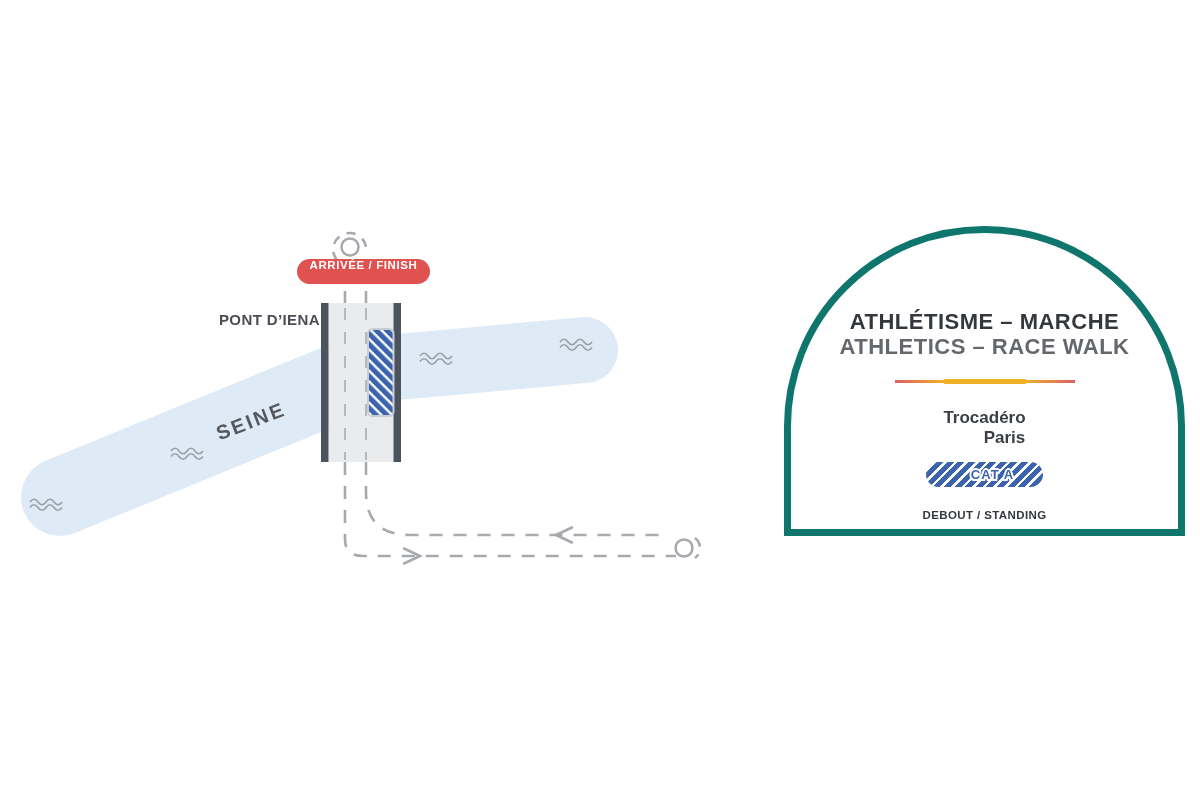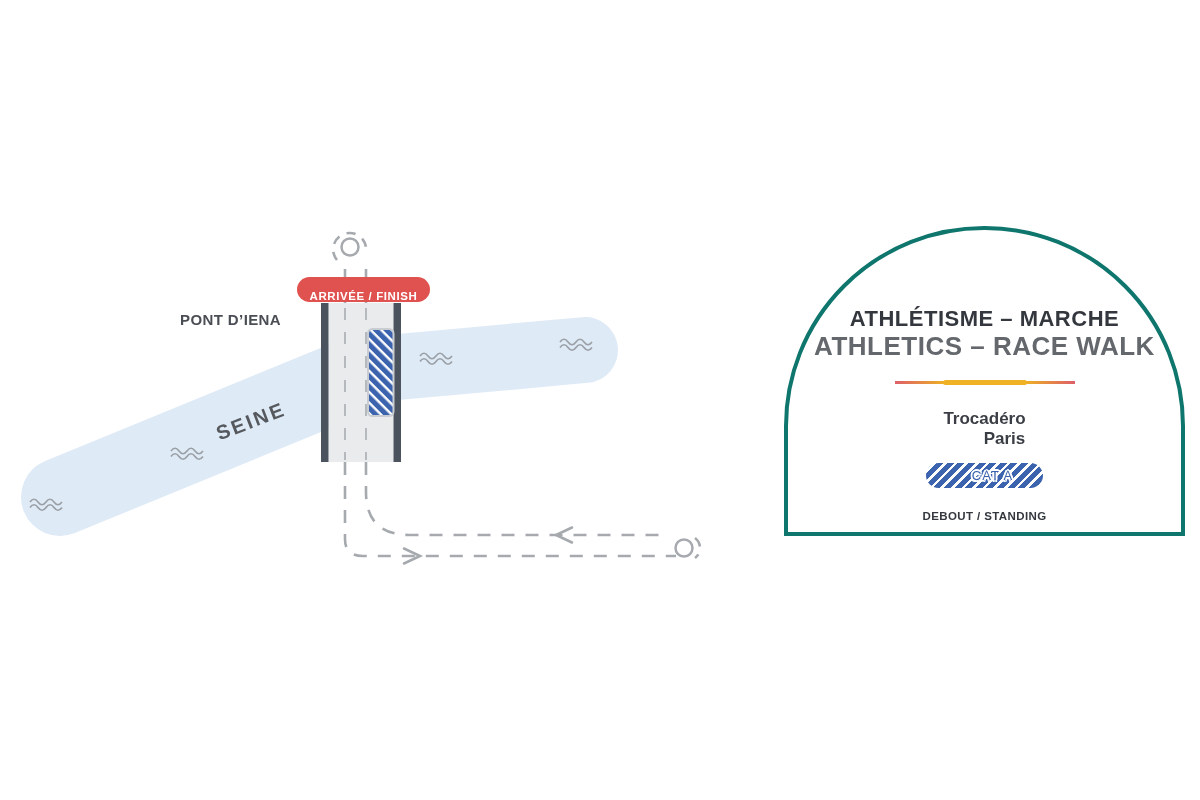"ARRIVÉE / FINISH" .finish-badge { align-items: flex-end -> flex-start; top: 277px -> 259px }
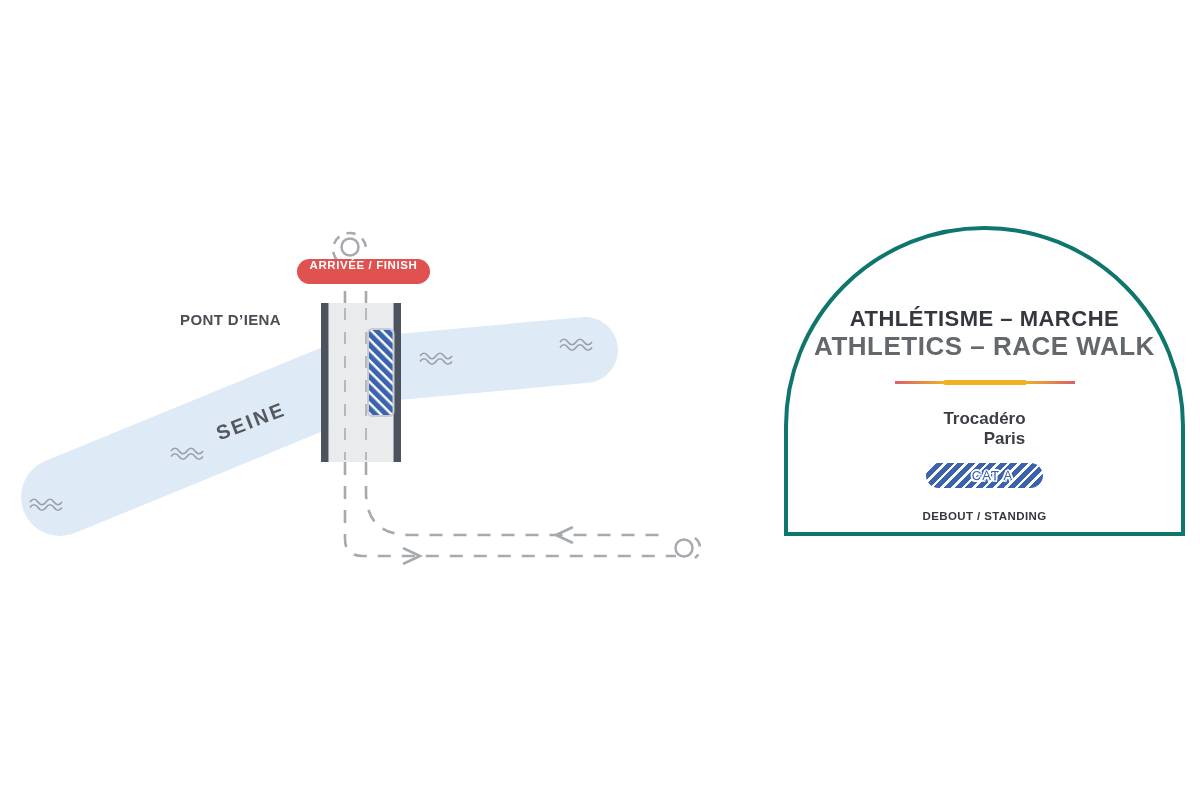"PONT D’IENA" .bridge-label { text-align: none -> right }
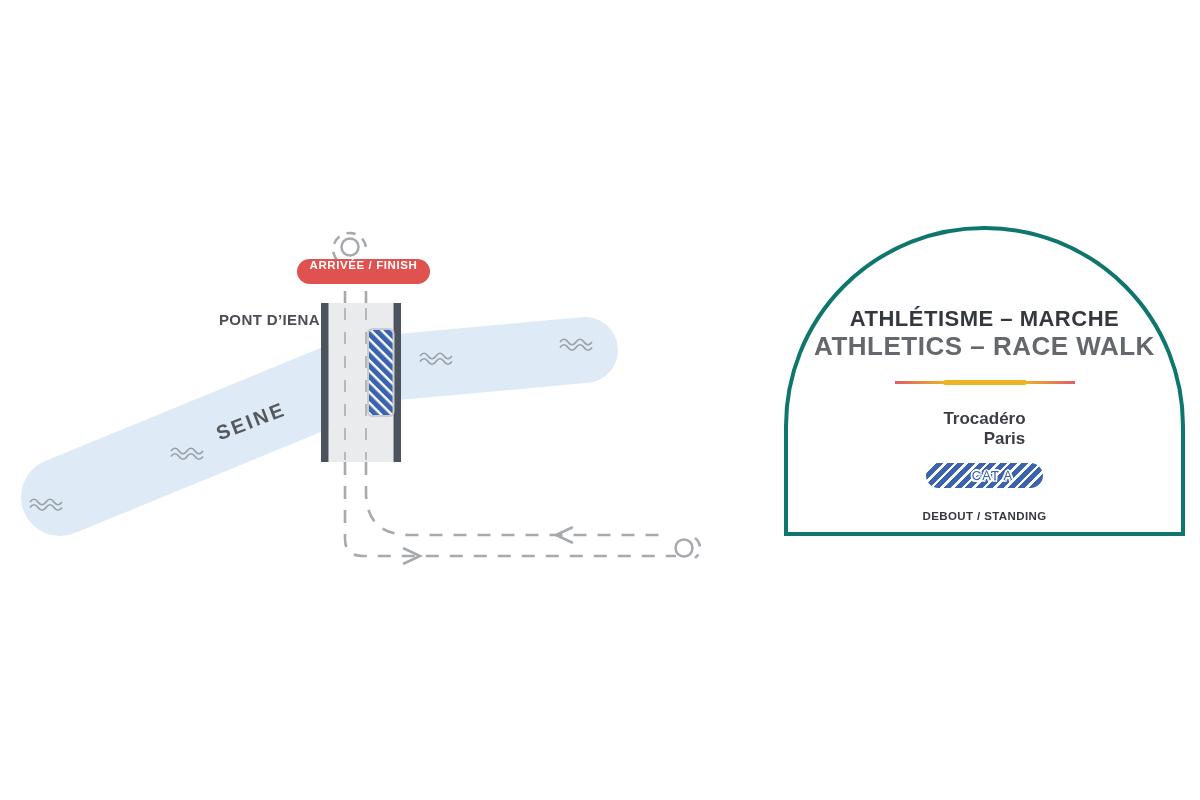"ATHLÉTISME – MARCHE" .arch { border: 4px solid #0f766e -> 7px solid #0f766e }
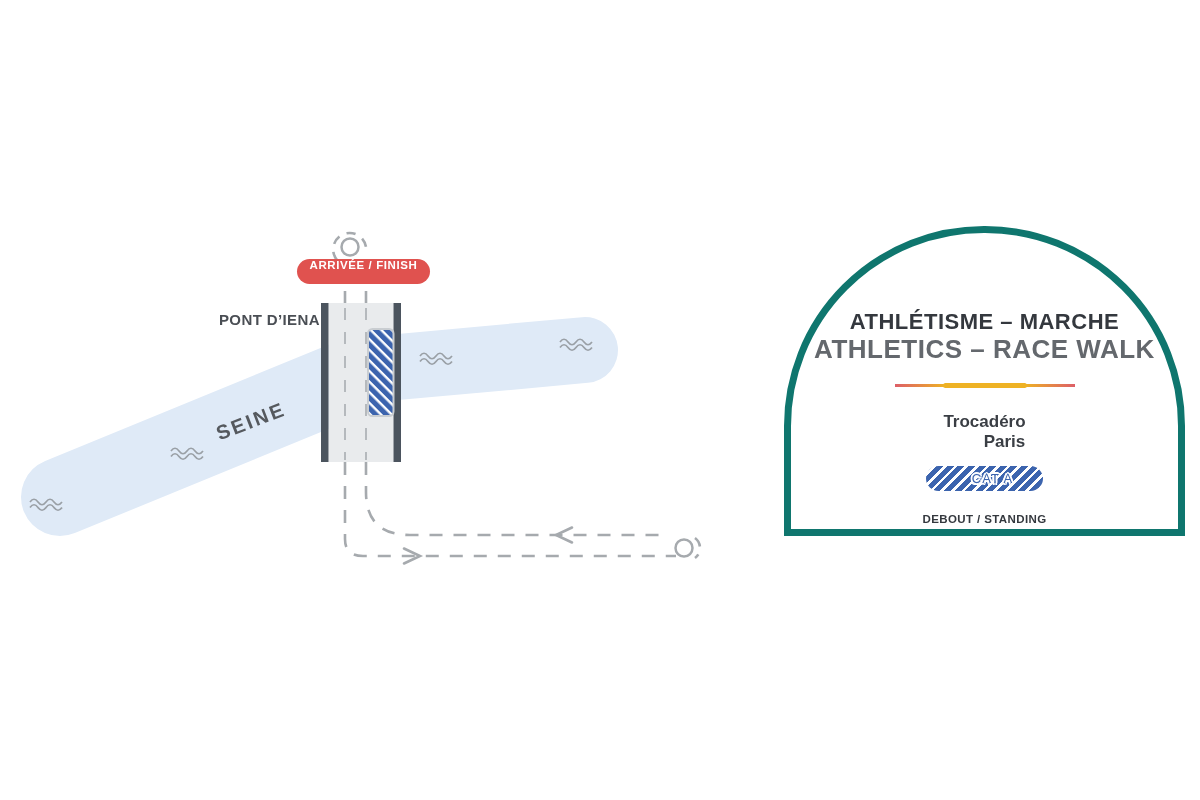"ATHLETICS – RACE WALK" .arch .title-en { font-size: 26px -> 22px }
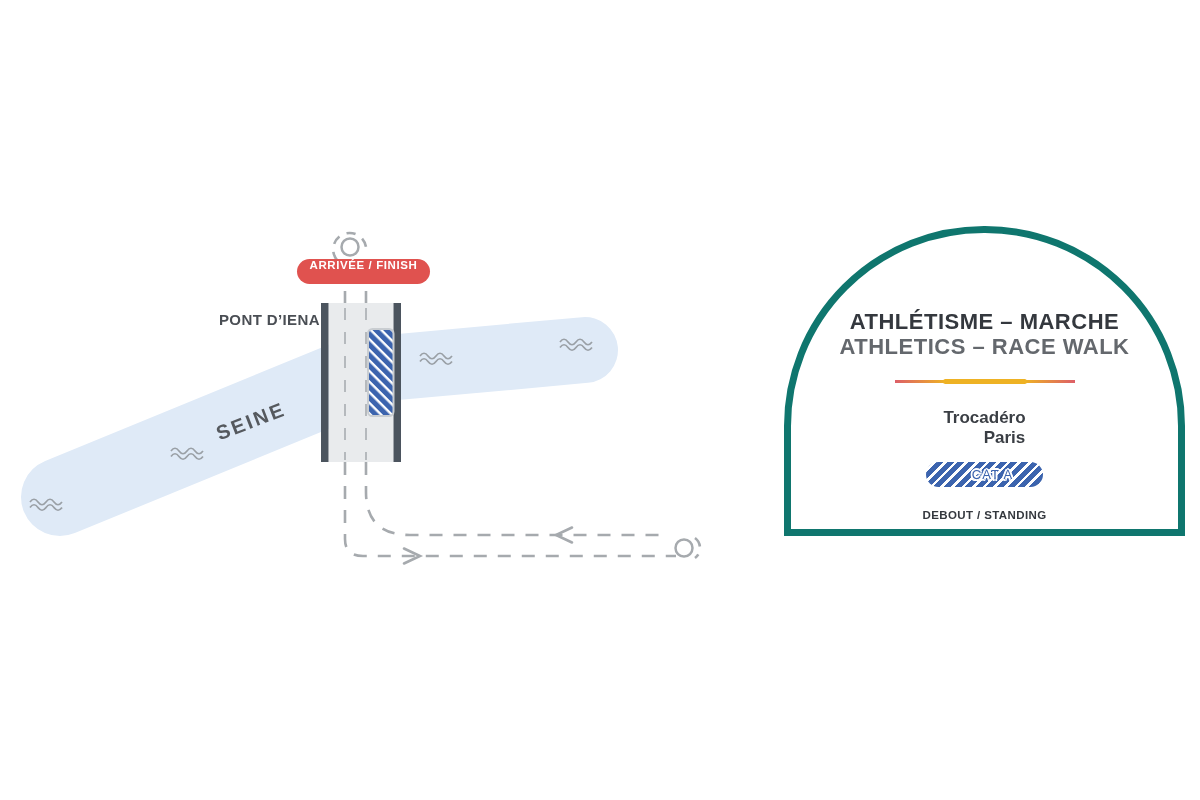"CAT A" .cat-badge span { font-weight: 400 -> 700 }
